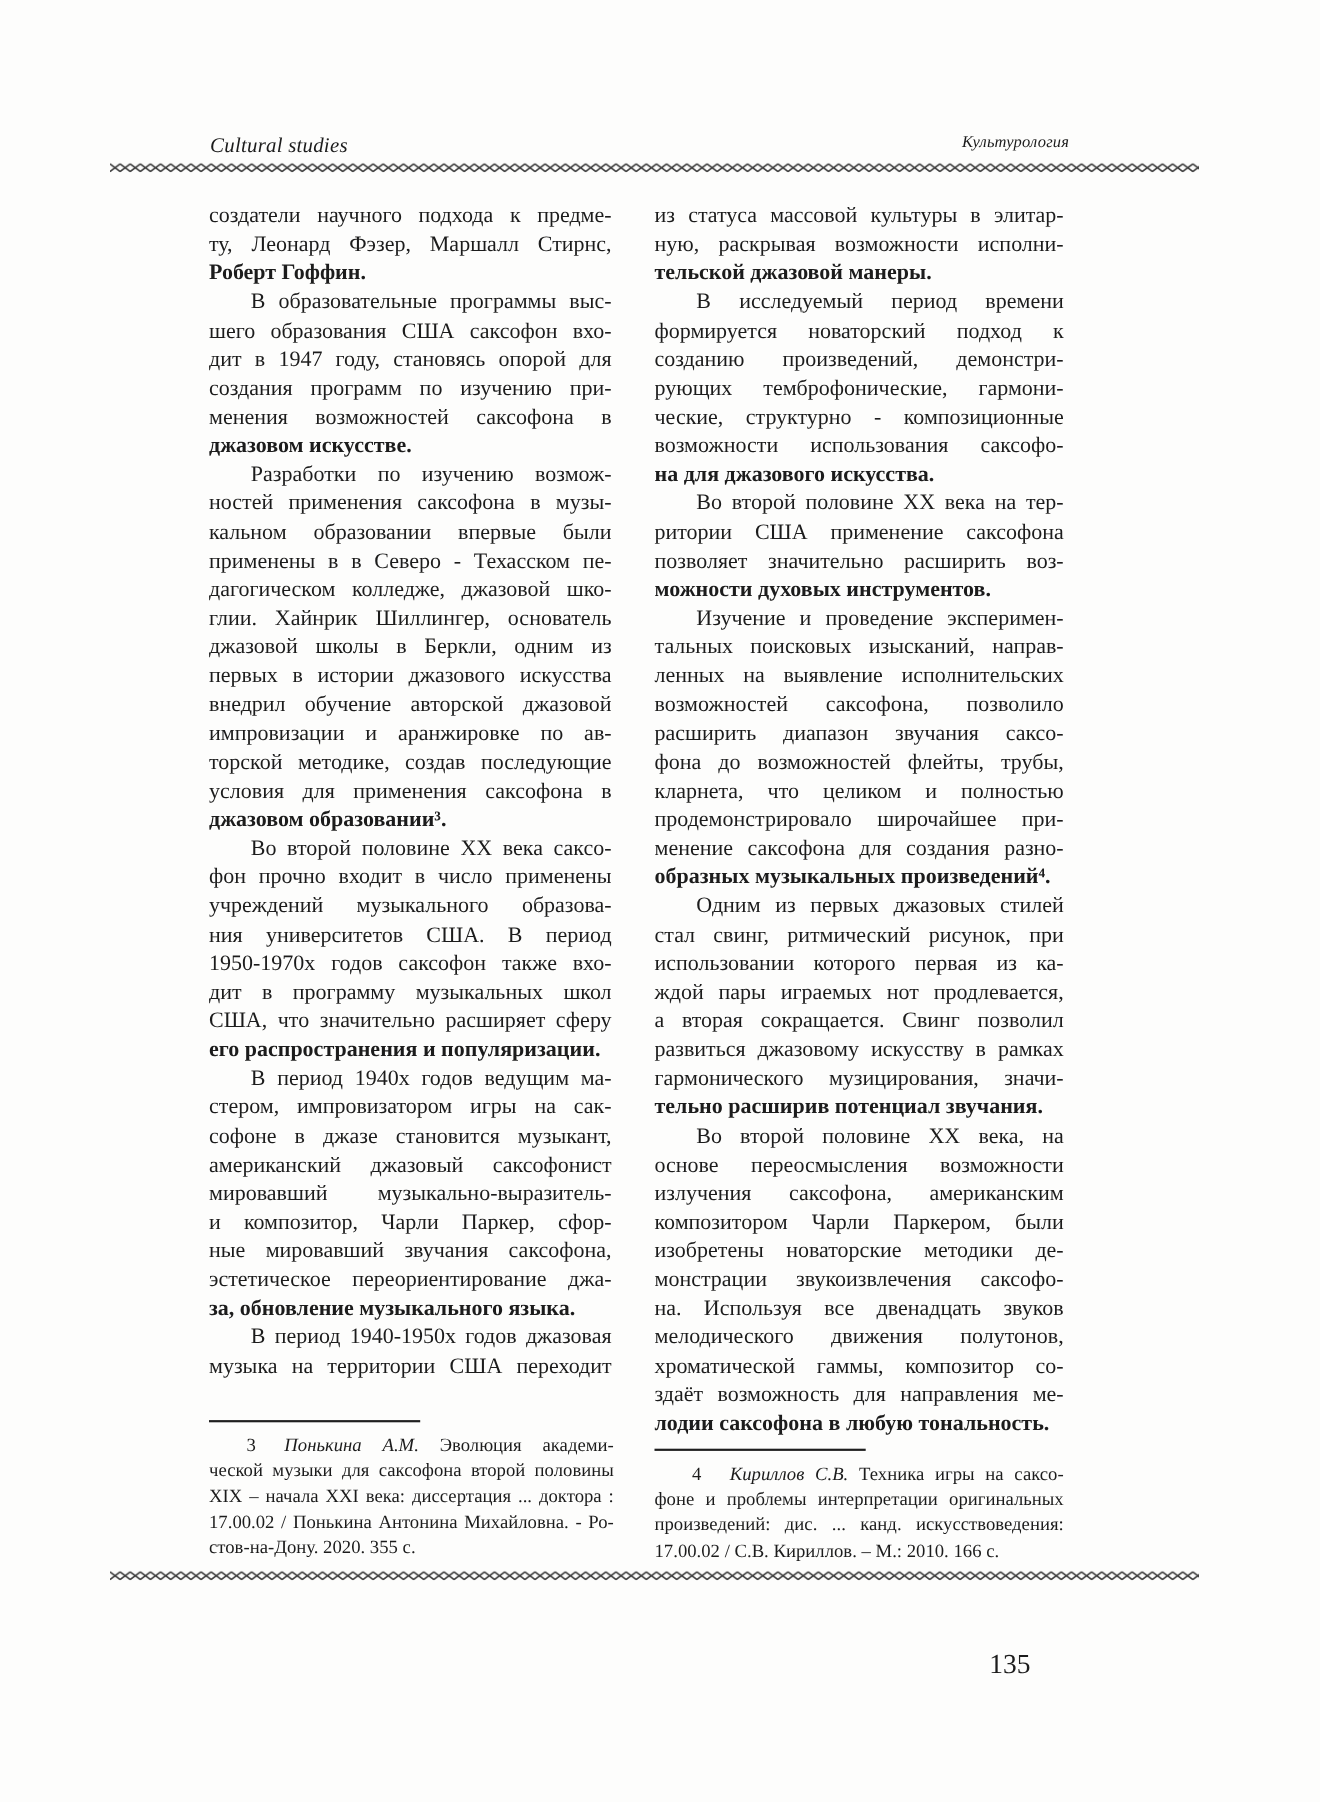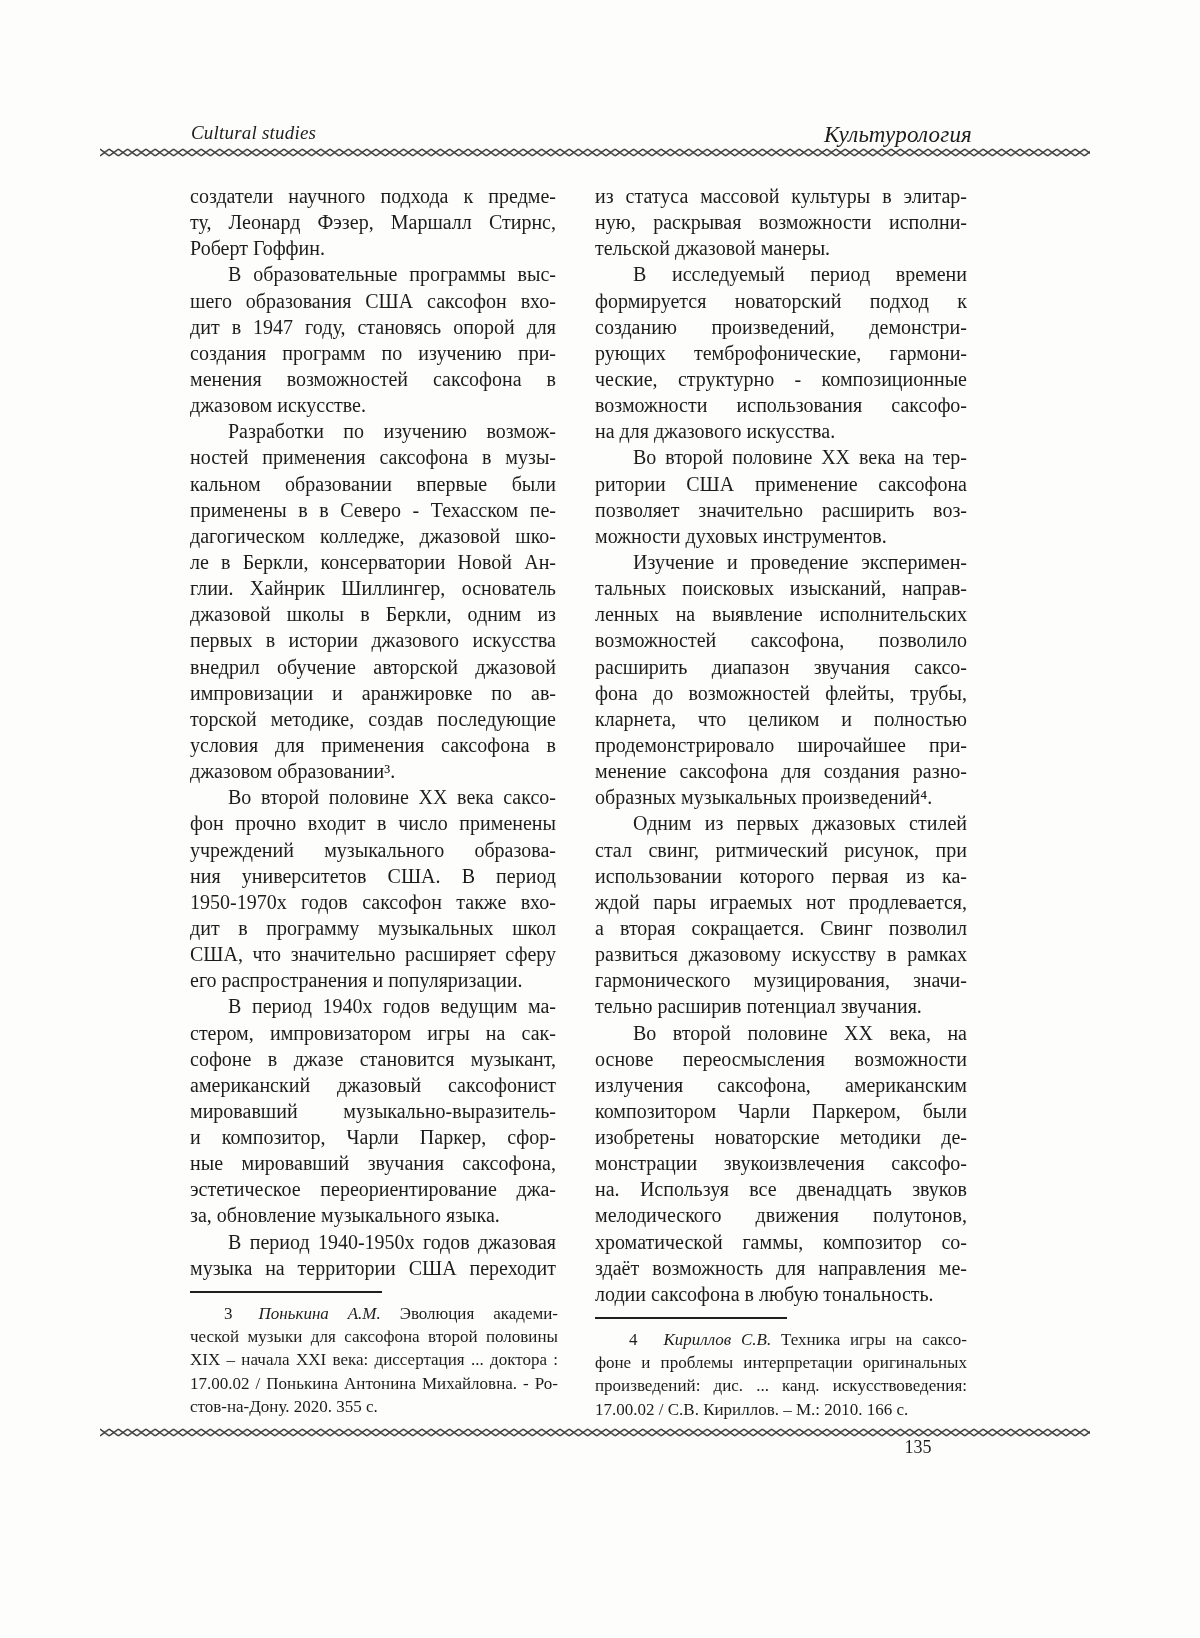"Культурология" .head-right { font-size: 23px -> 15px }
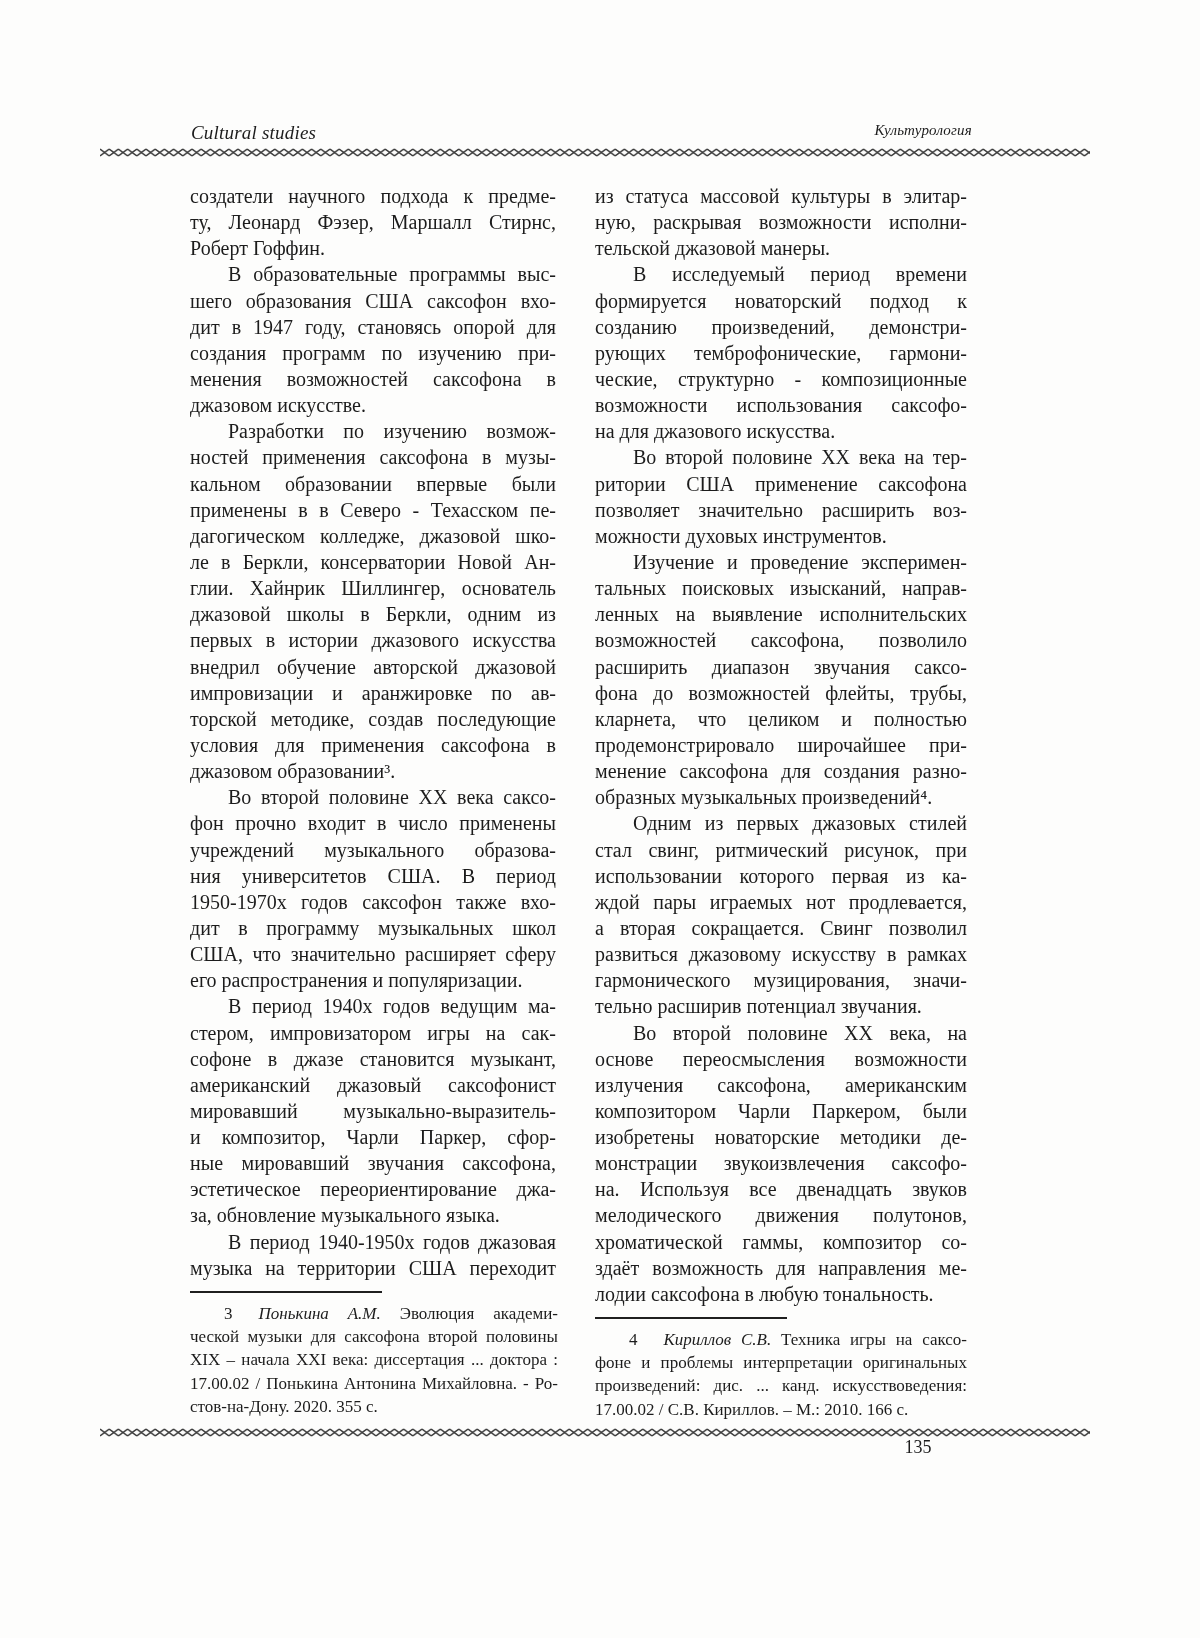"Роберт Гоффин." .line.endline { font-weight: none -> bold }
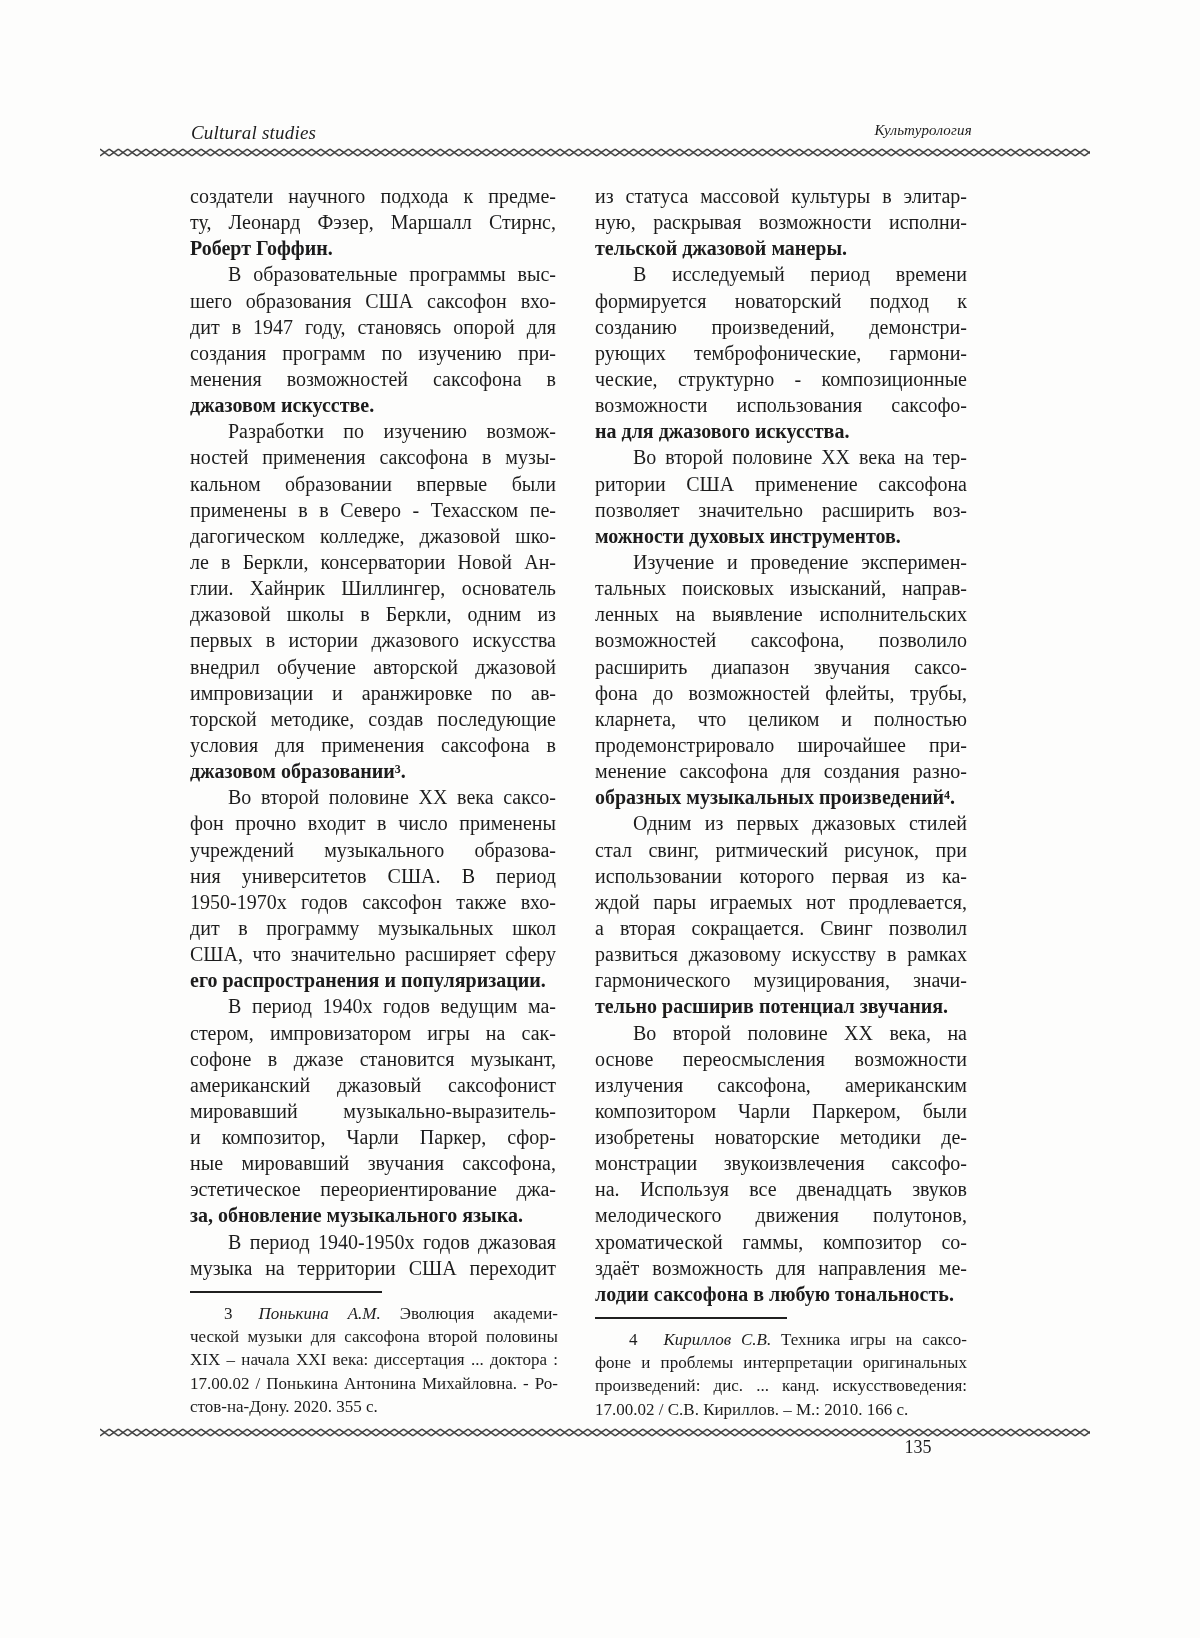"ле в Беркли, консерватории Новой" div.line { html: <div>ле в Беркли, консерватории Новой Ан-</div> -> none }
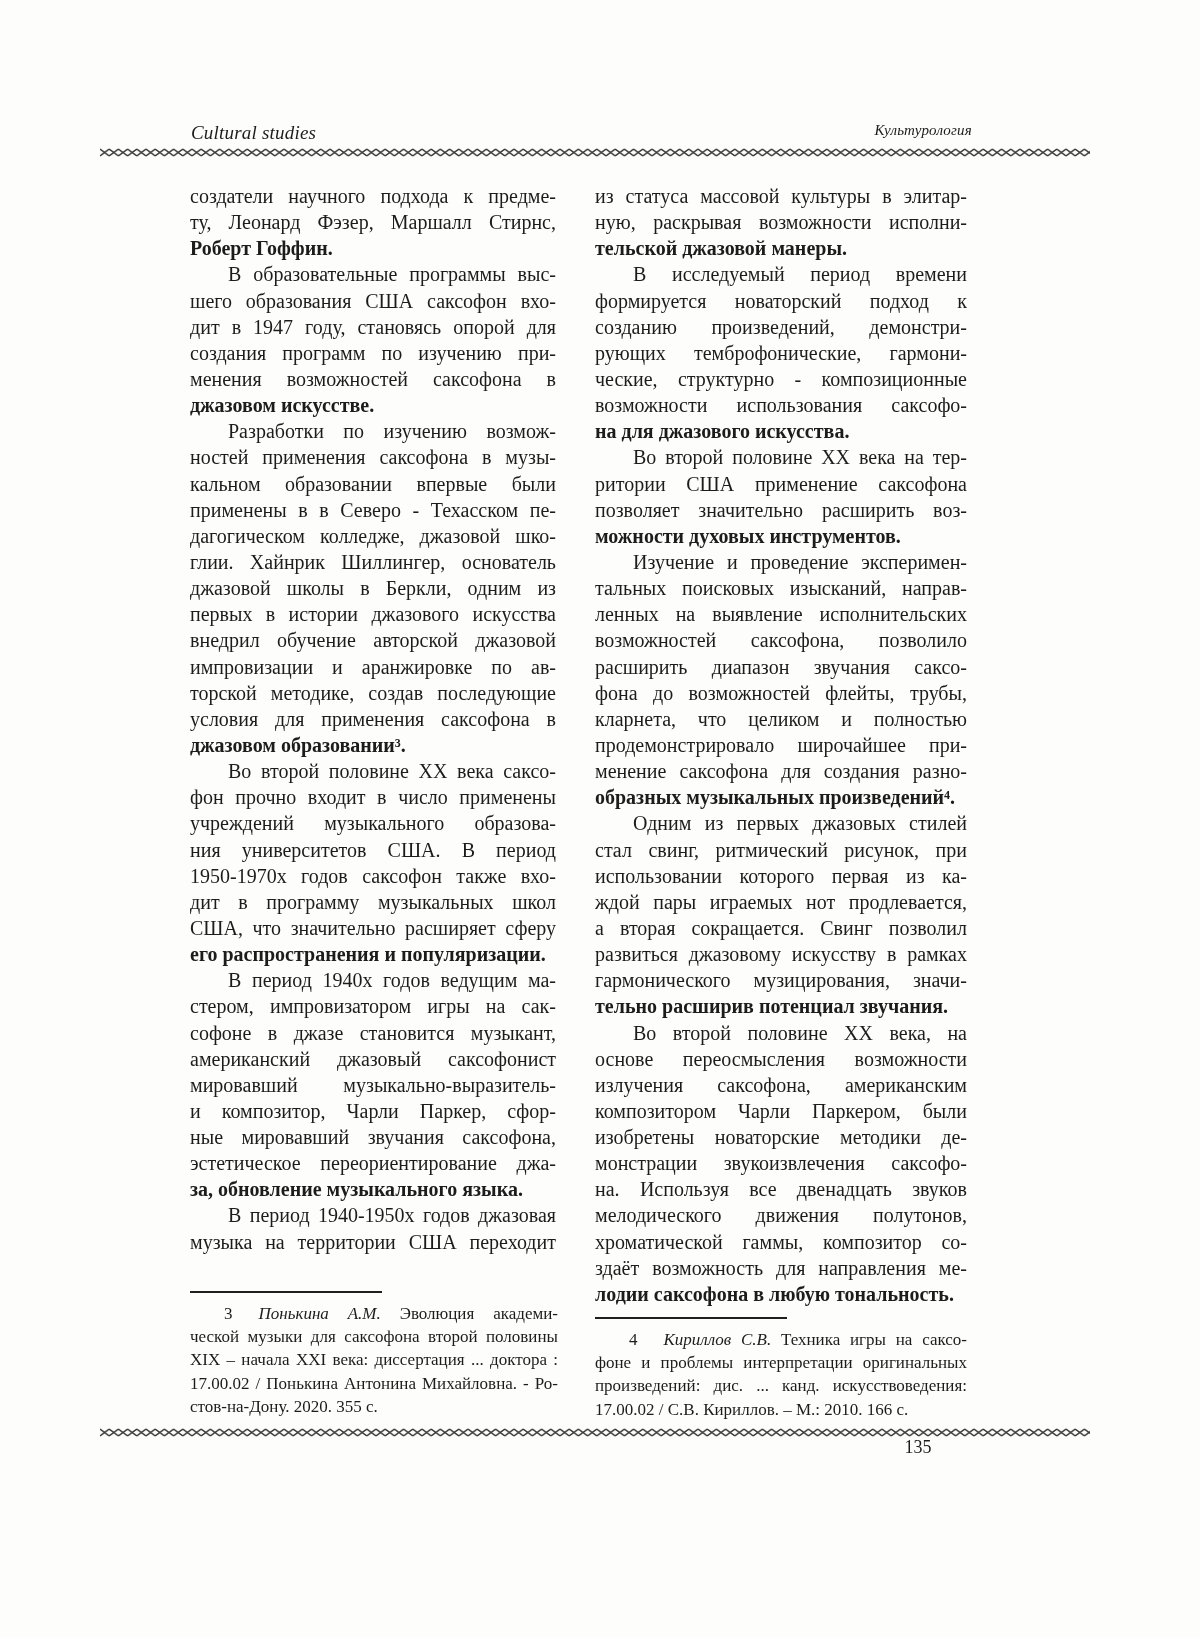"135" .pagenum { font-size: 18px -> 25px; top: 1437px -> 1500px }
